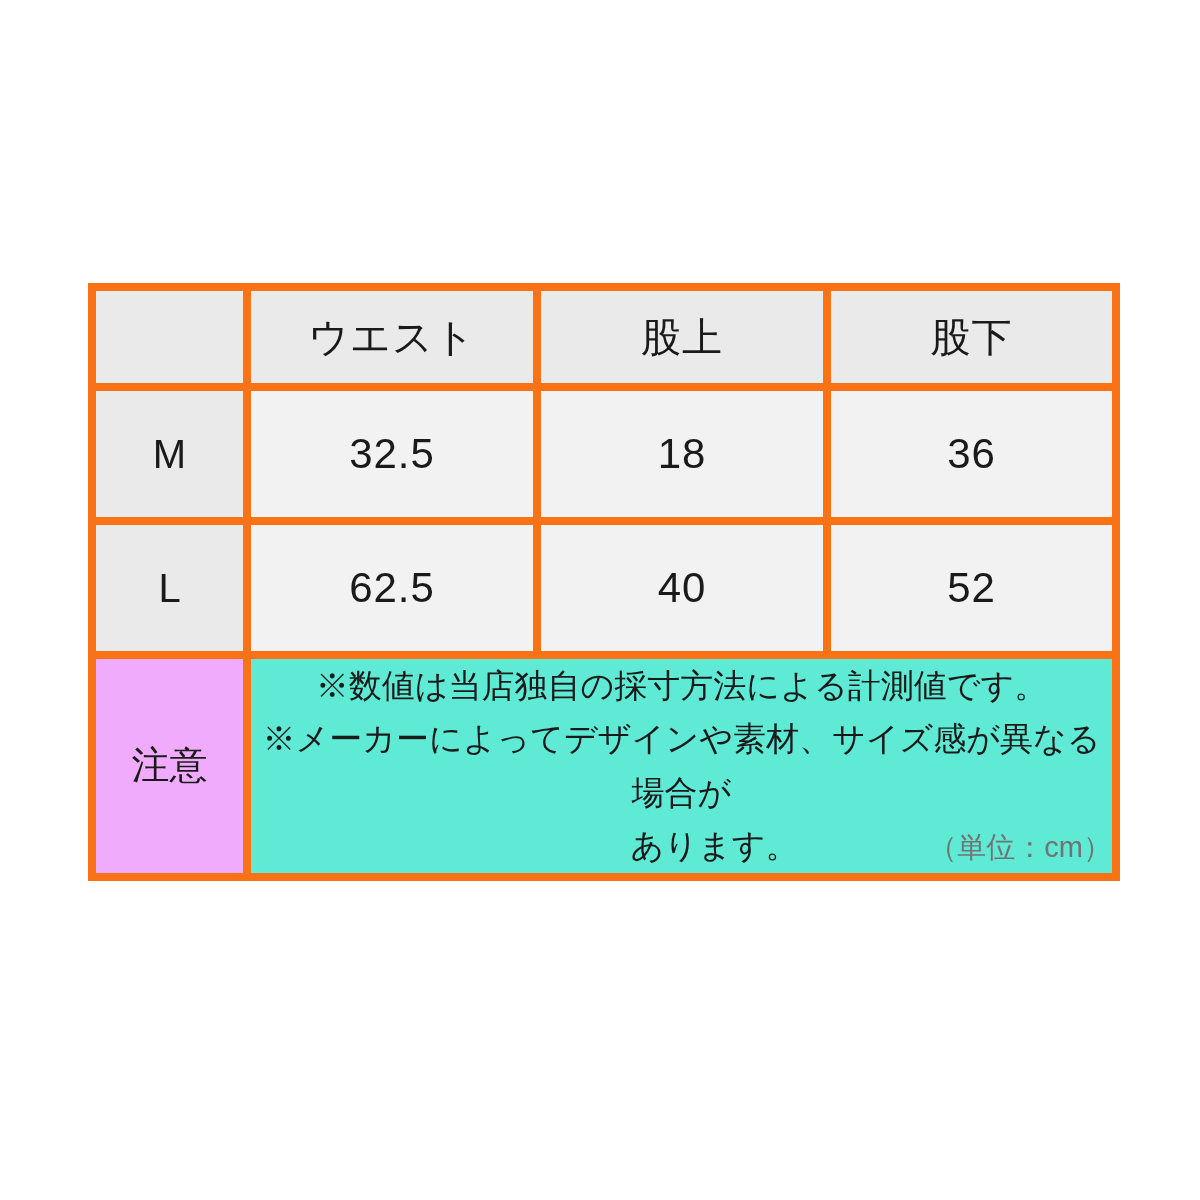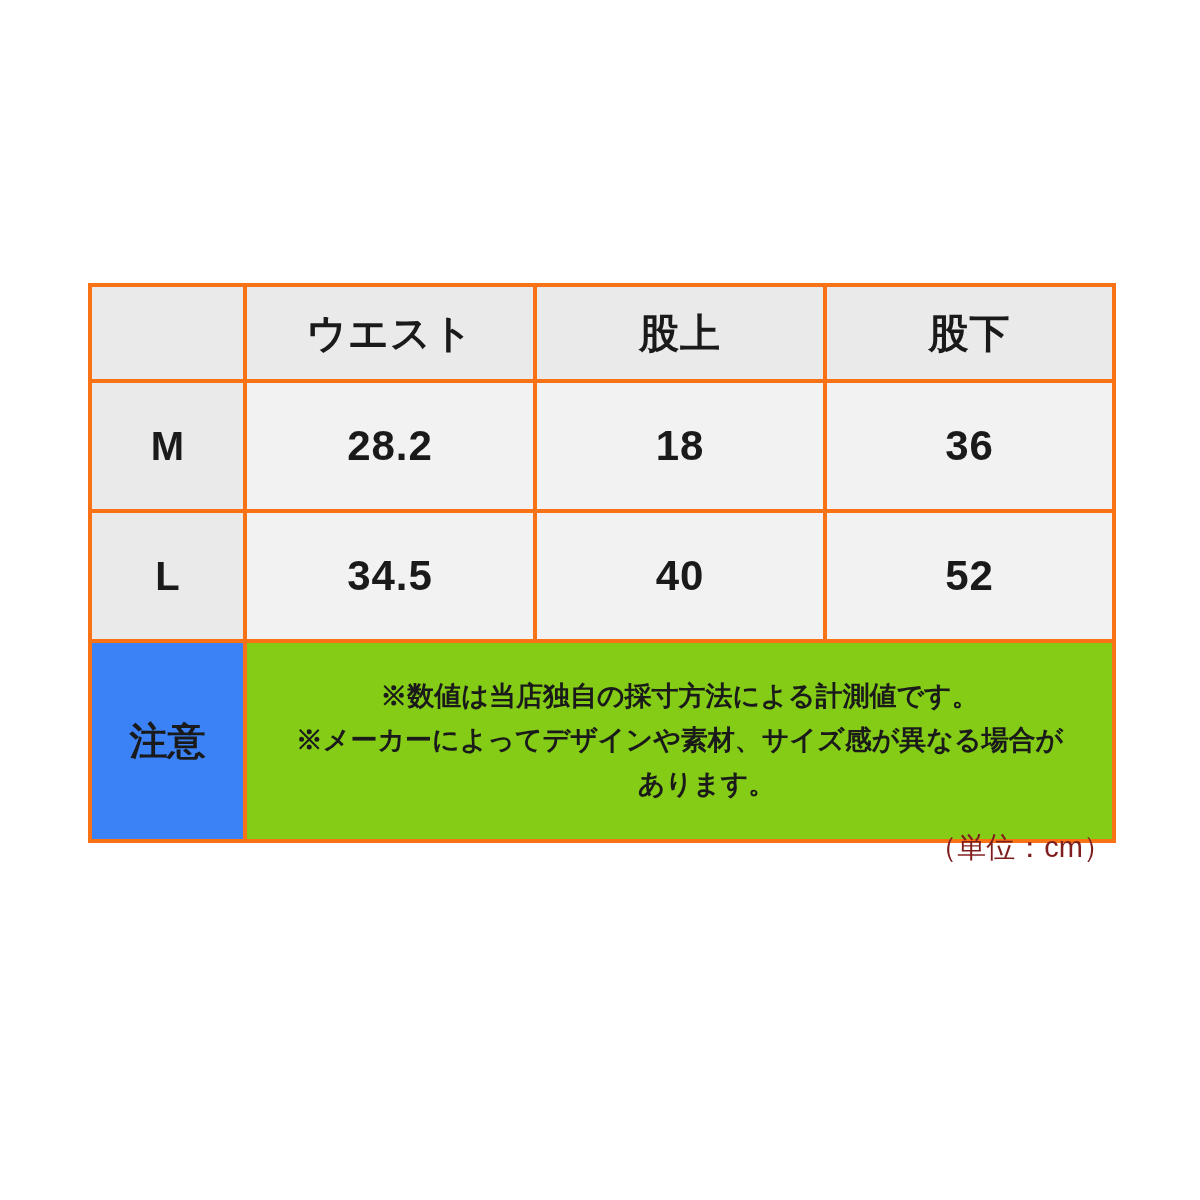"ウエスト" table.size-table th, table.size-table td { border: 4px solid #f97316 -> 8px solid #f97316; font-weight: bold -> normal }
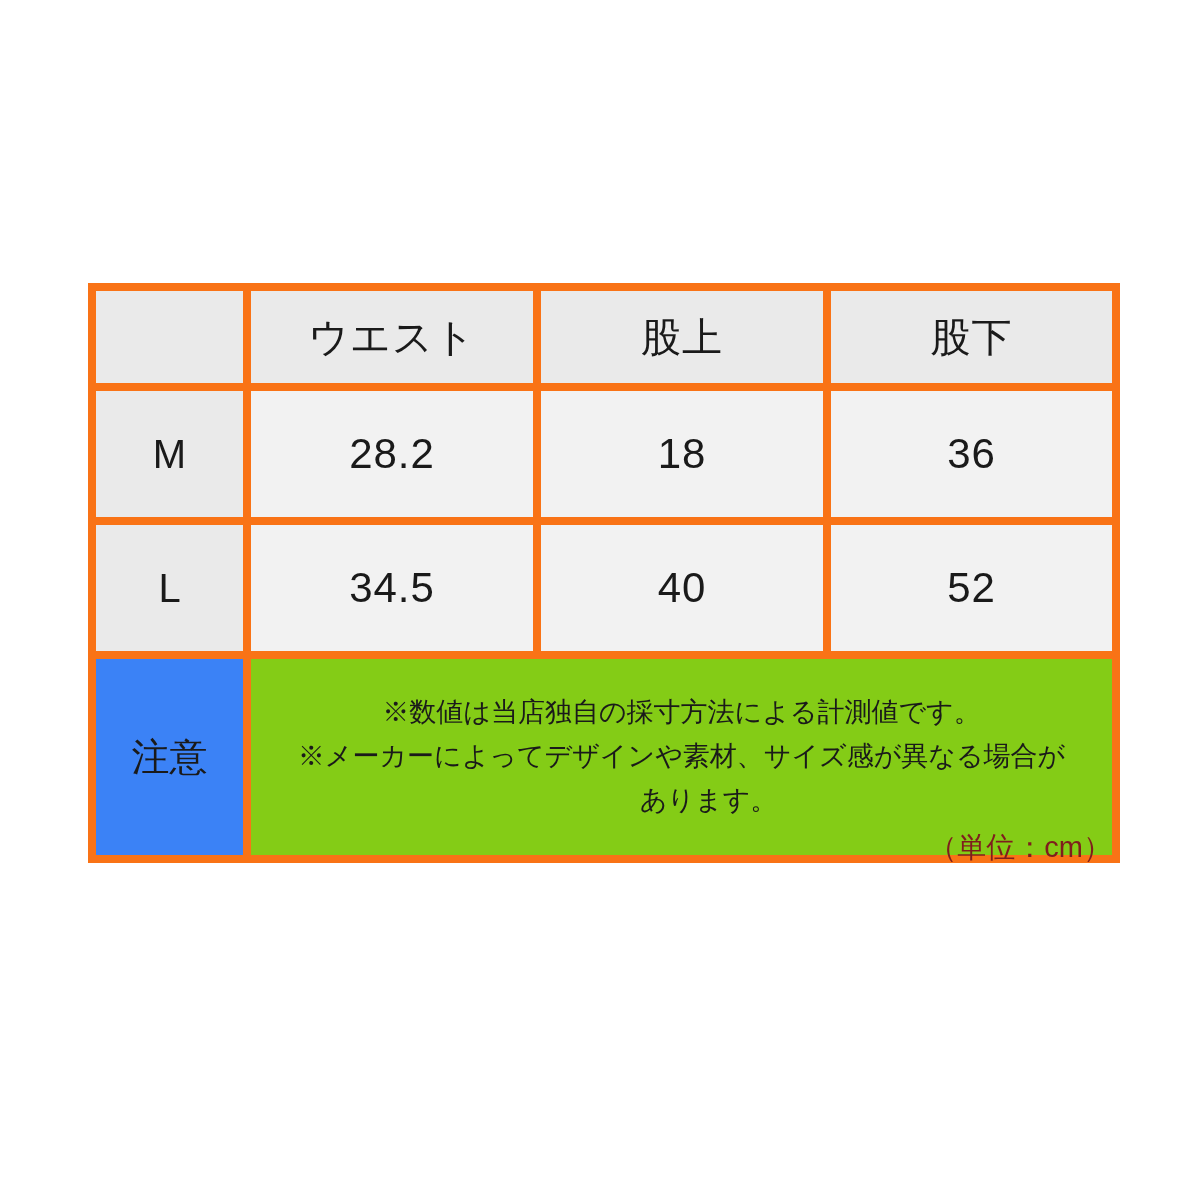"28.2" td.val-cell { text: 28.2 -> 32.5 }
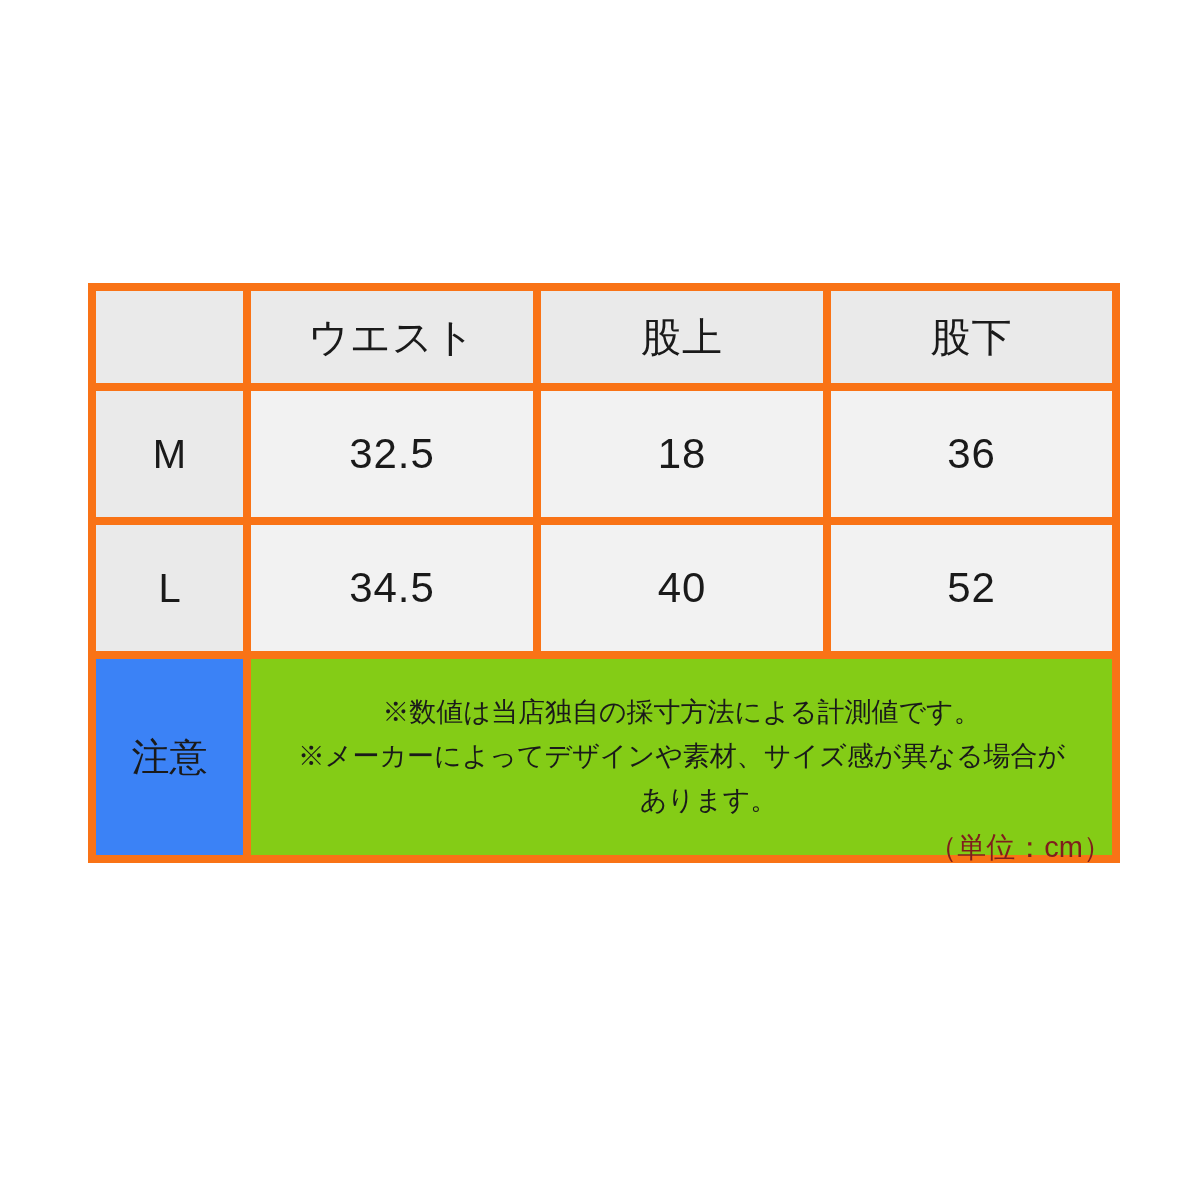"34.5" td.val-cell { text: 34.5 -> 62.5 }
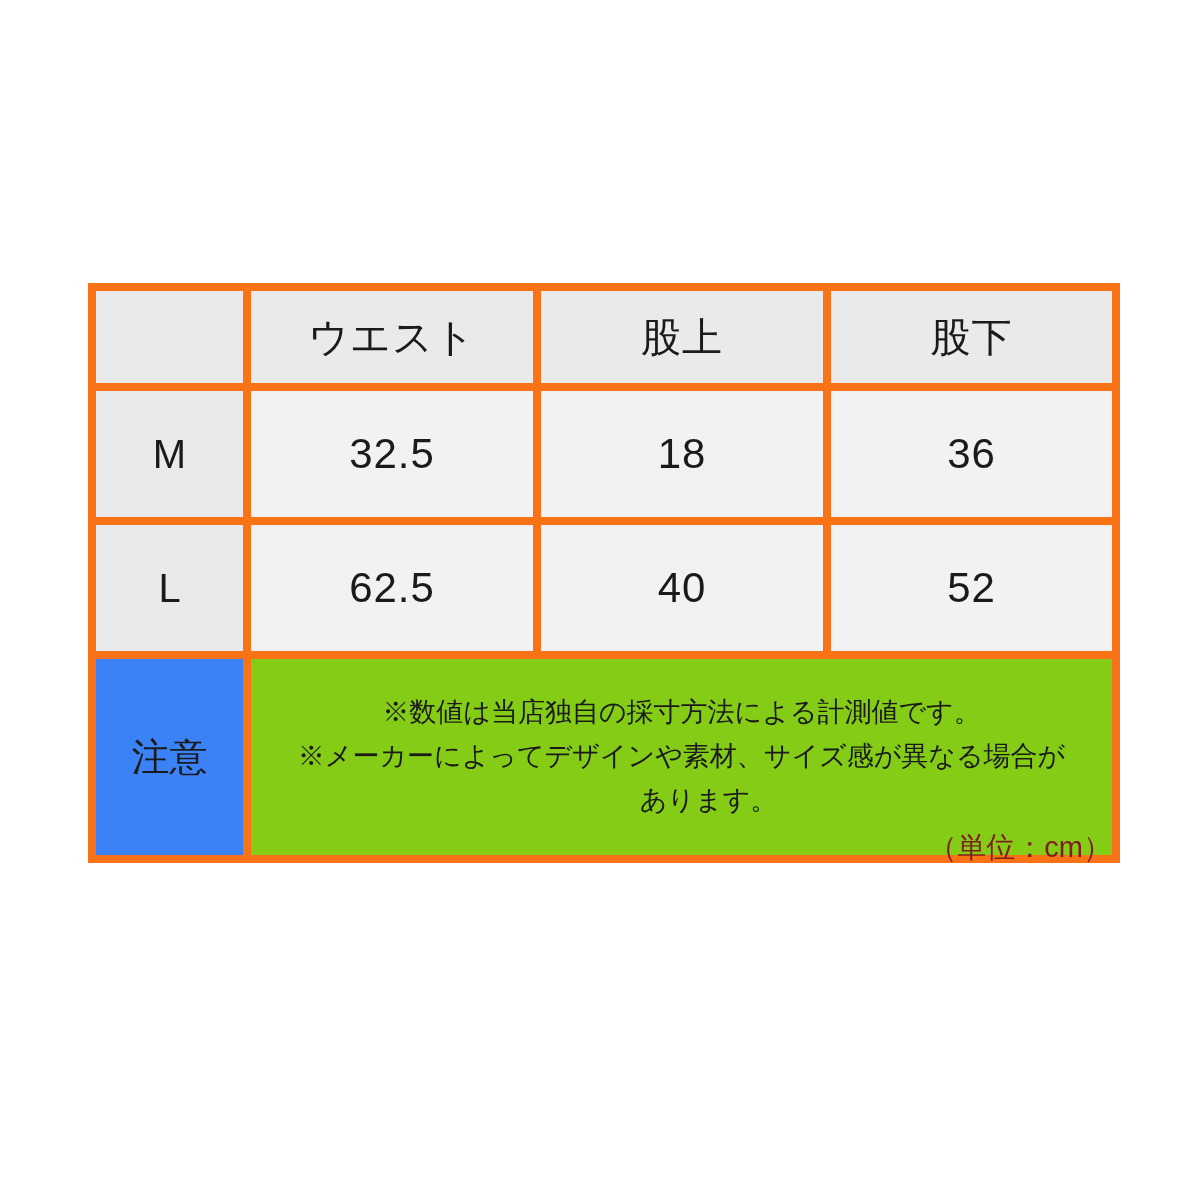"※数値は当店独自の採寸方法による計測値です。" .note-cell { background: #84cc16 -> #5eead4; font-size: 27px -> 33px }
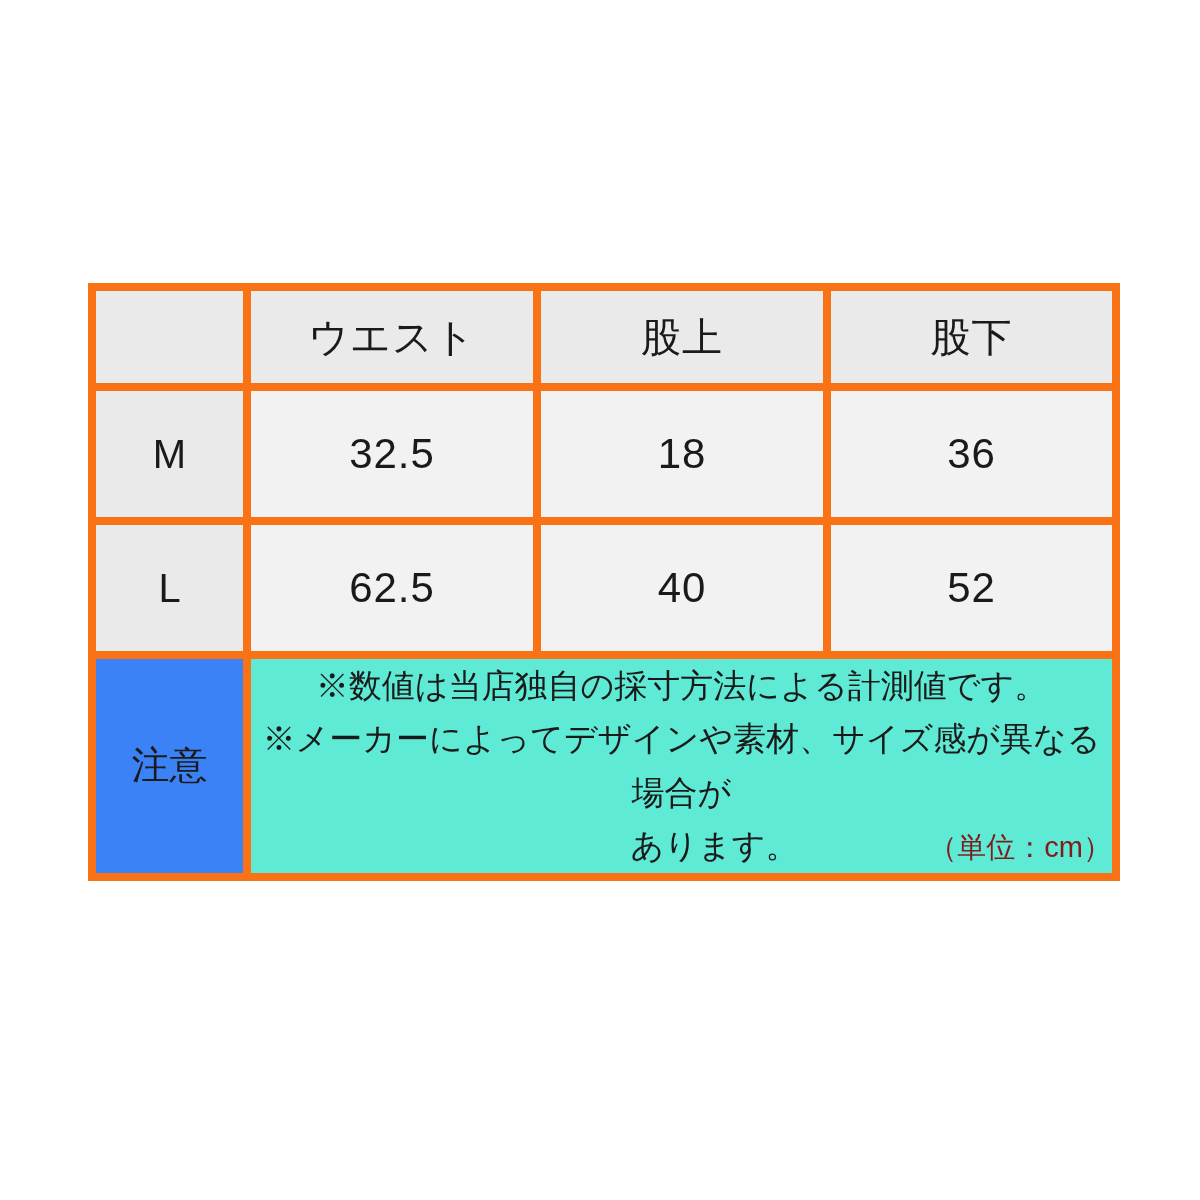"注意" .note-label { background: #3b82f6 -> #f0abfc }
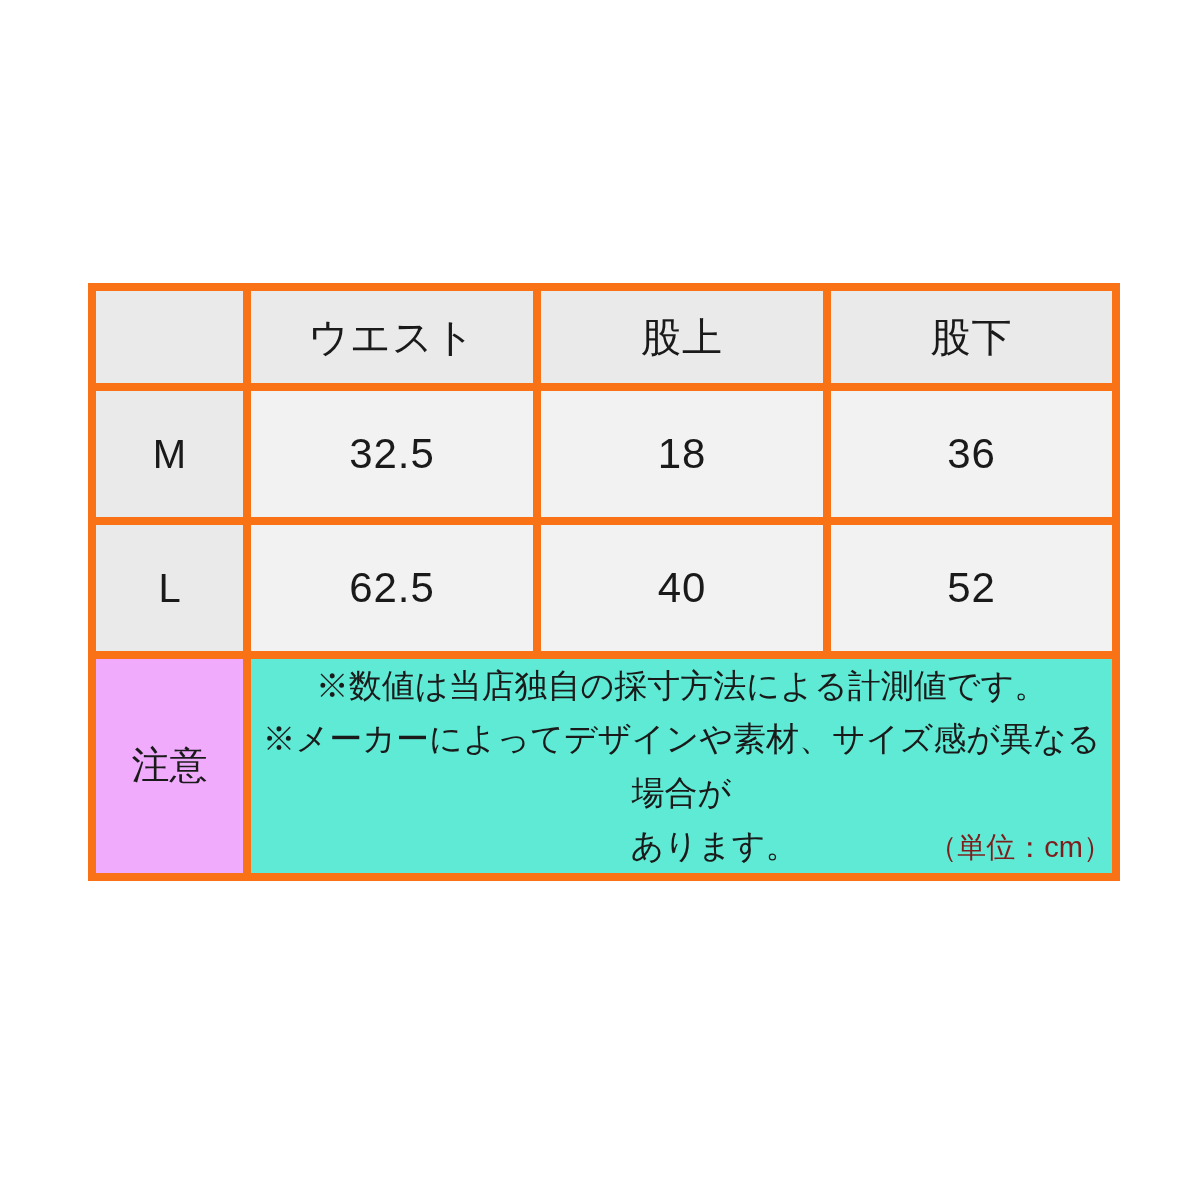"（単位：cm）" .unit { color: #7f1d1d -> #737373 }
